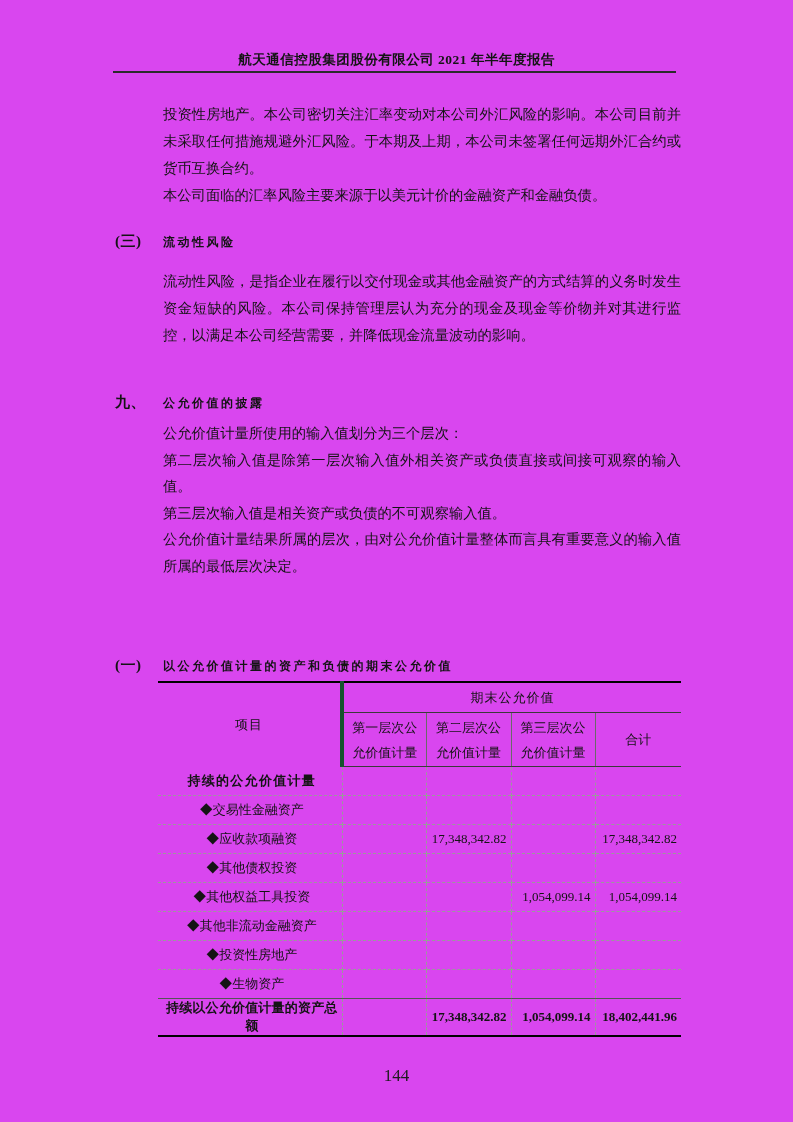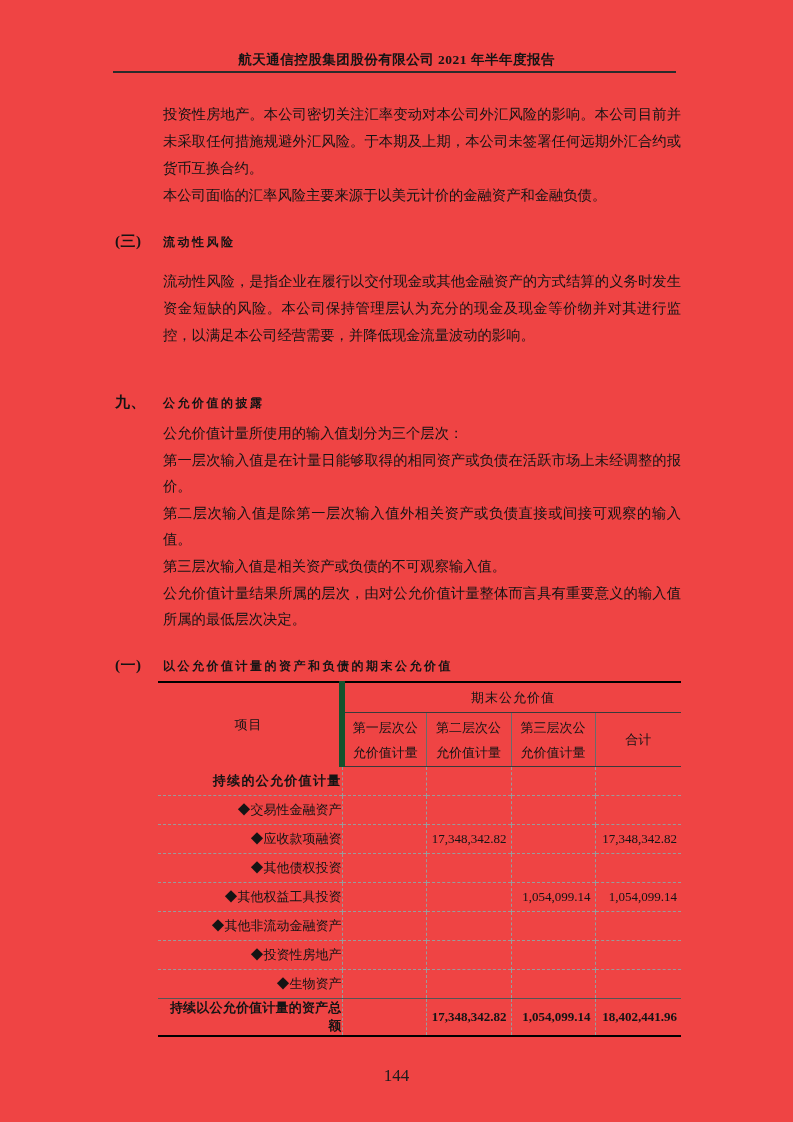"航天通信控股集团股份有限公司 2021 年半年度报告" .page { background: #ef4444 -> #d946ef }
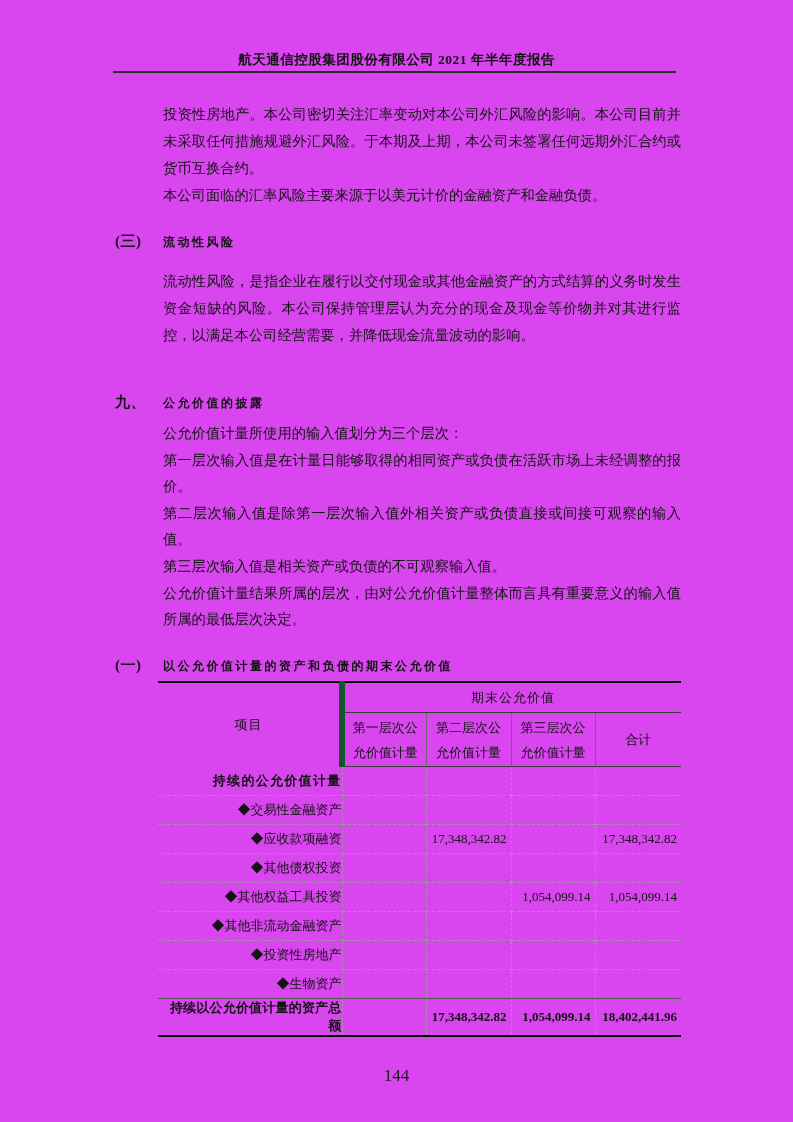"第一层次输入值是在计量日能够取得的相同资产或负债在活跃市场上未经调整的报价。" p { html: <p>第一层次输入值是在计量日能够取得的相同资产或负债在活跃市场上未经调整的报价。</p> -> none }
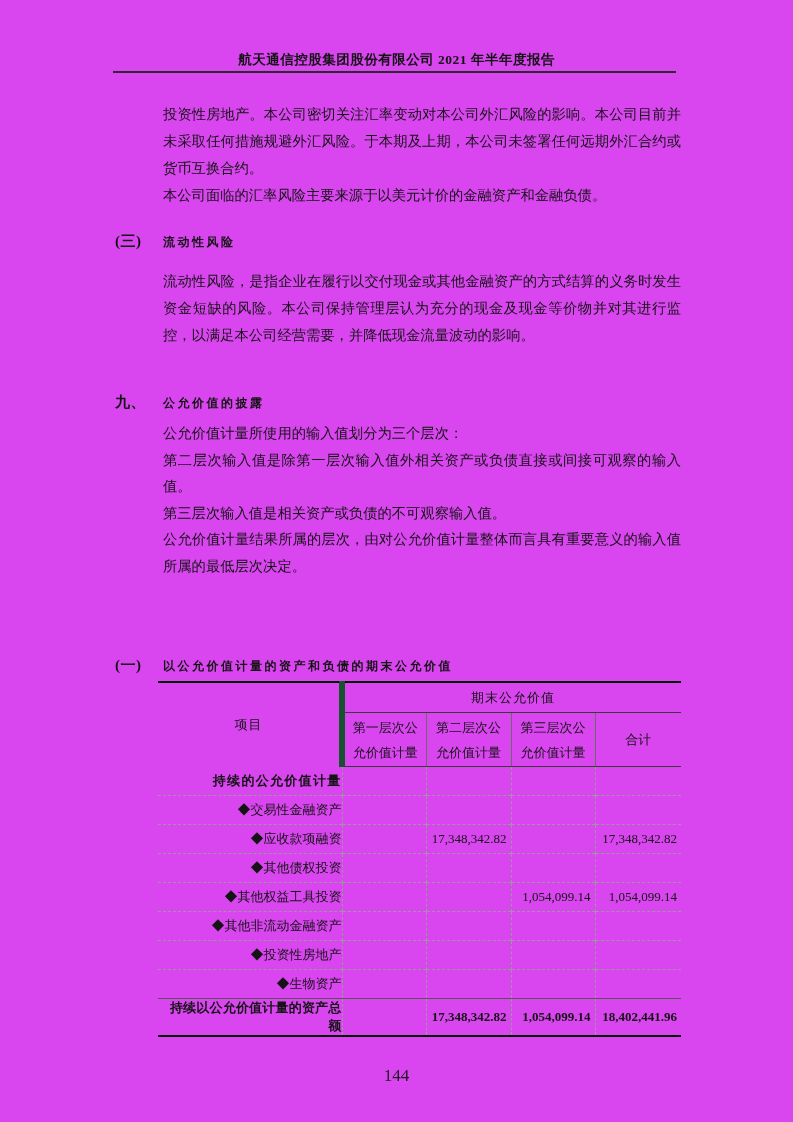"项目" .th-item { border-right: 6px solid #14532d -> 4px solid #14532d }
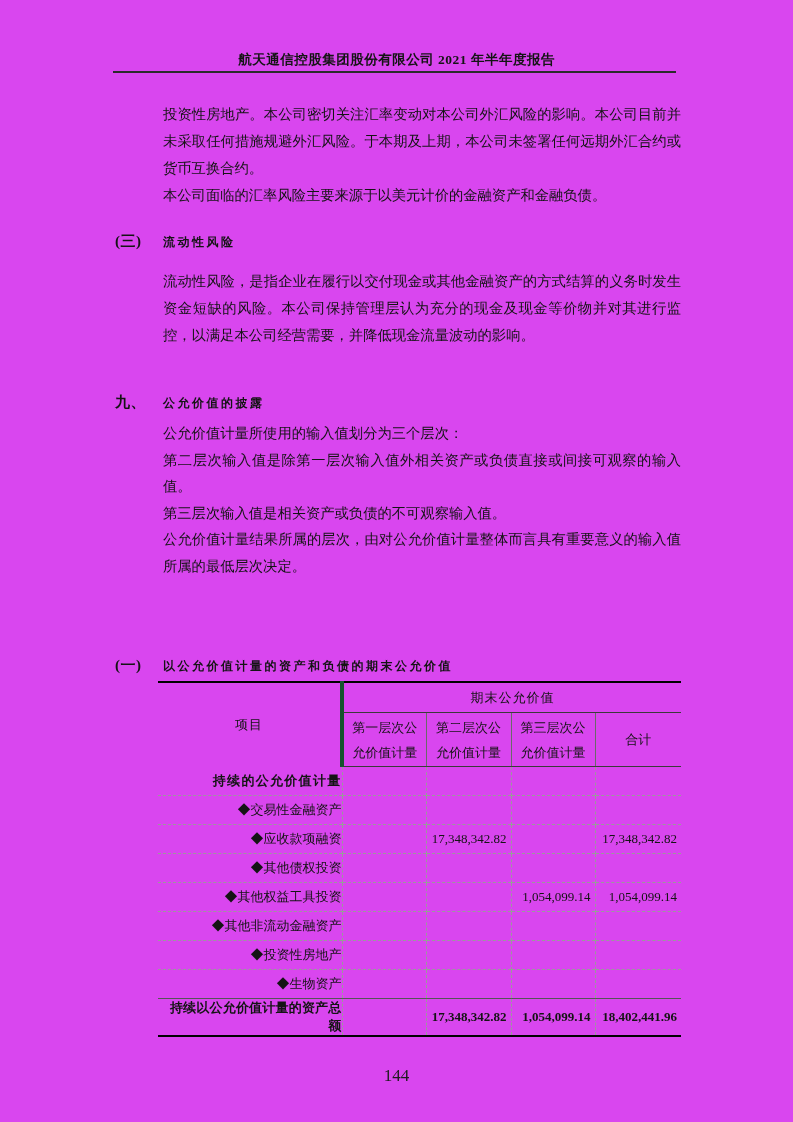"持续的公允价值计量" .c-item { text-align: right -> center }
